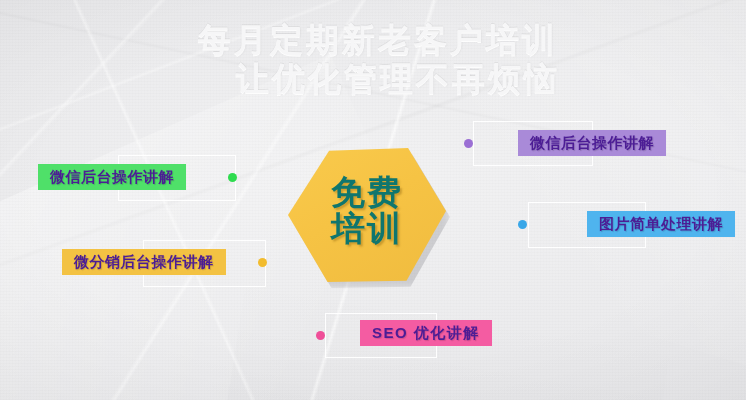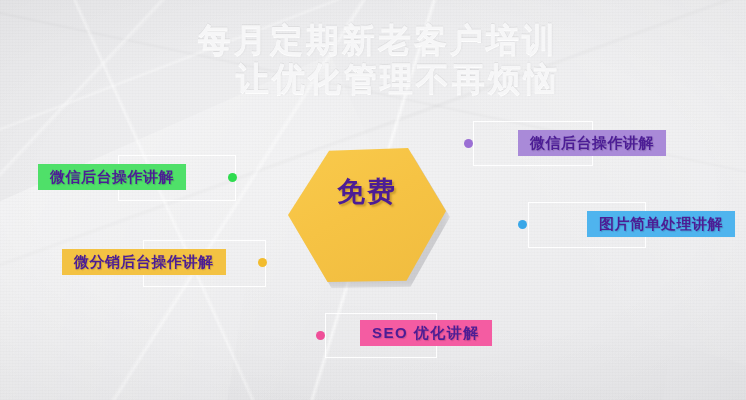"免费" .hex-label { color: #4c1d95 -> #0f766e; font-size: 28px -> 34px }
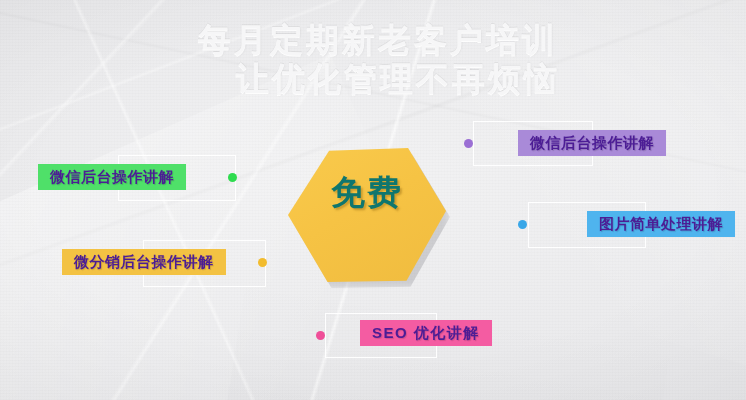"培训" div { html: none -> <div>培训</div> }
